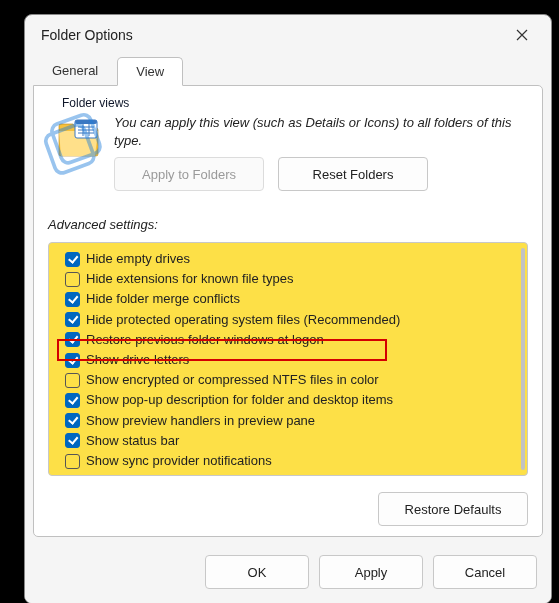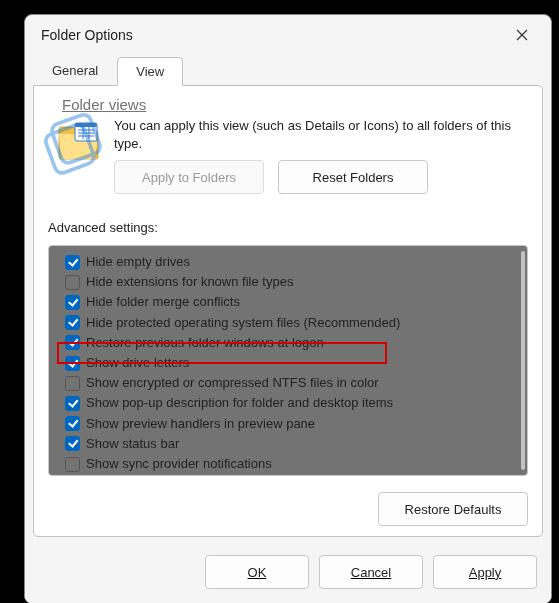"Folder views" .fieldset .legend { color: #737373 -> #0f172a; font-size: 15px -> 12px; text-decoration: underline -> none }
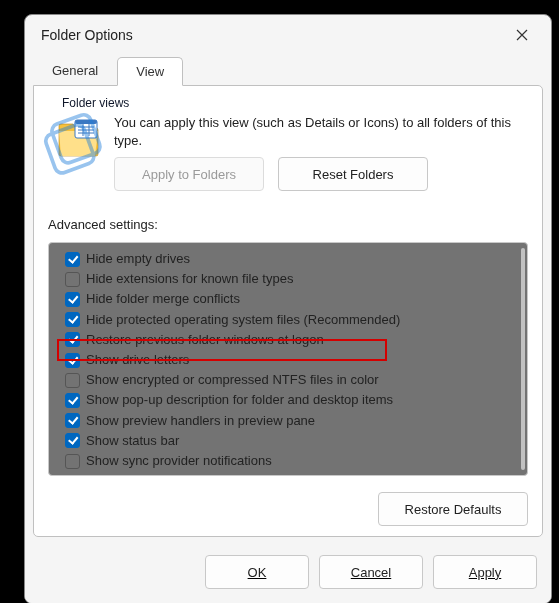"You can apply this view" .fv-text { font-style: none -> italic }
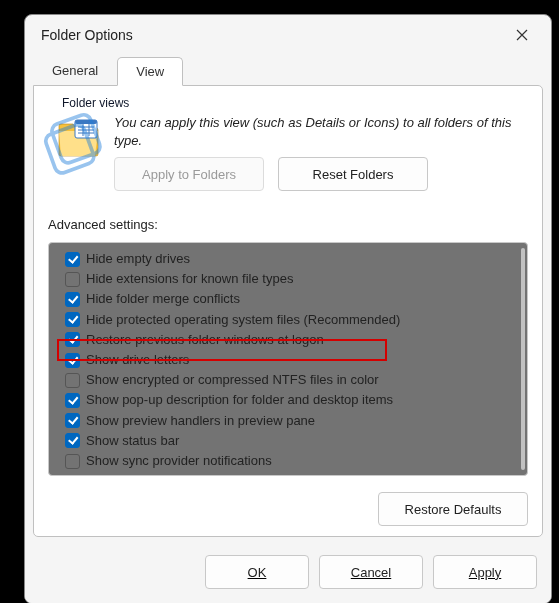"Advanced settings:" .adv-label { font-style: none -> italic }
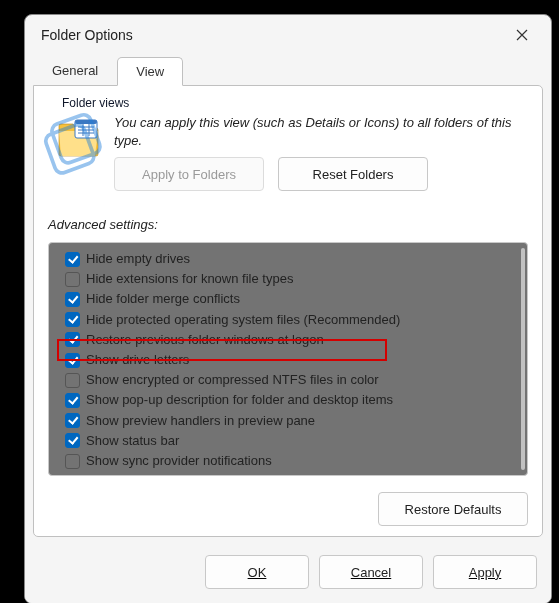"Hide empty drives" .adv-box { background: #737373 -> #fde047 }
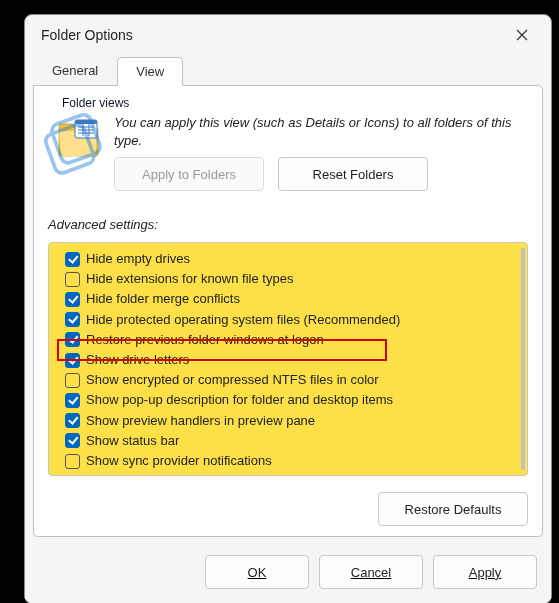"OK" .dialog-actions { text-decoration: underline -> none }
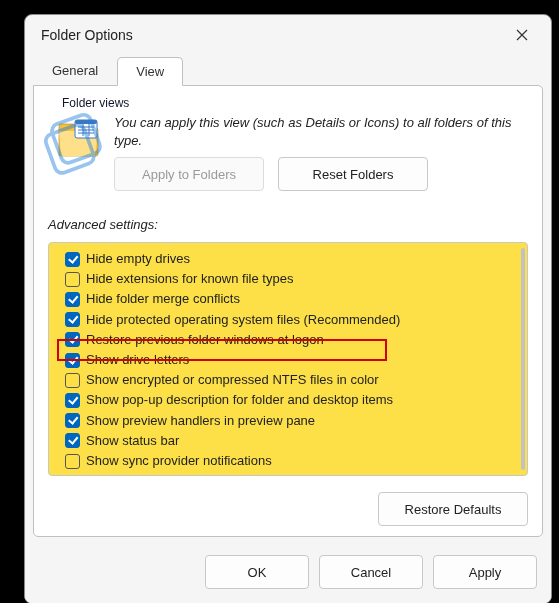"Cancel" button.btn { order: before "Apply" -> after "Apply" }
